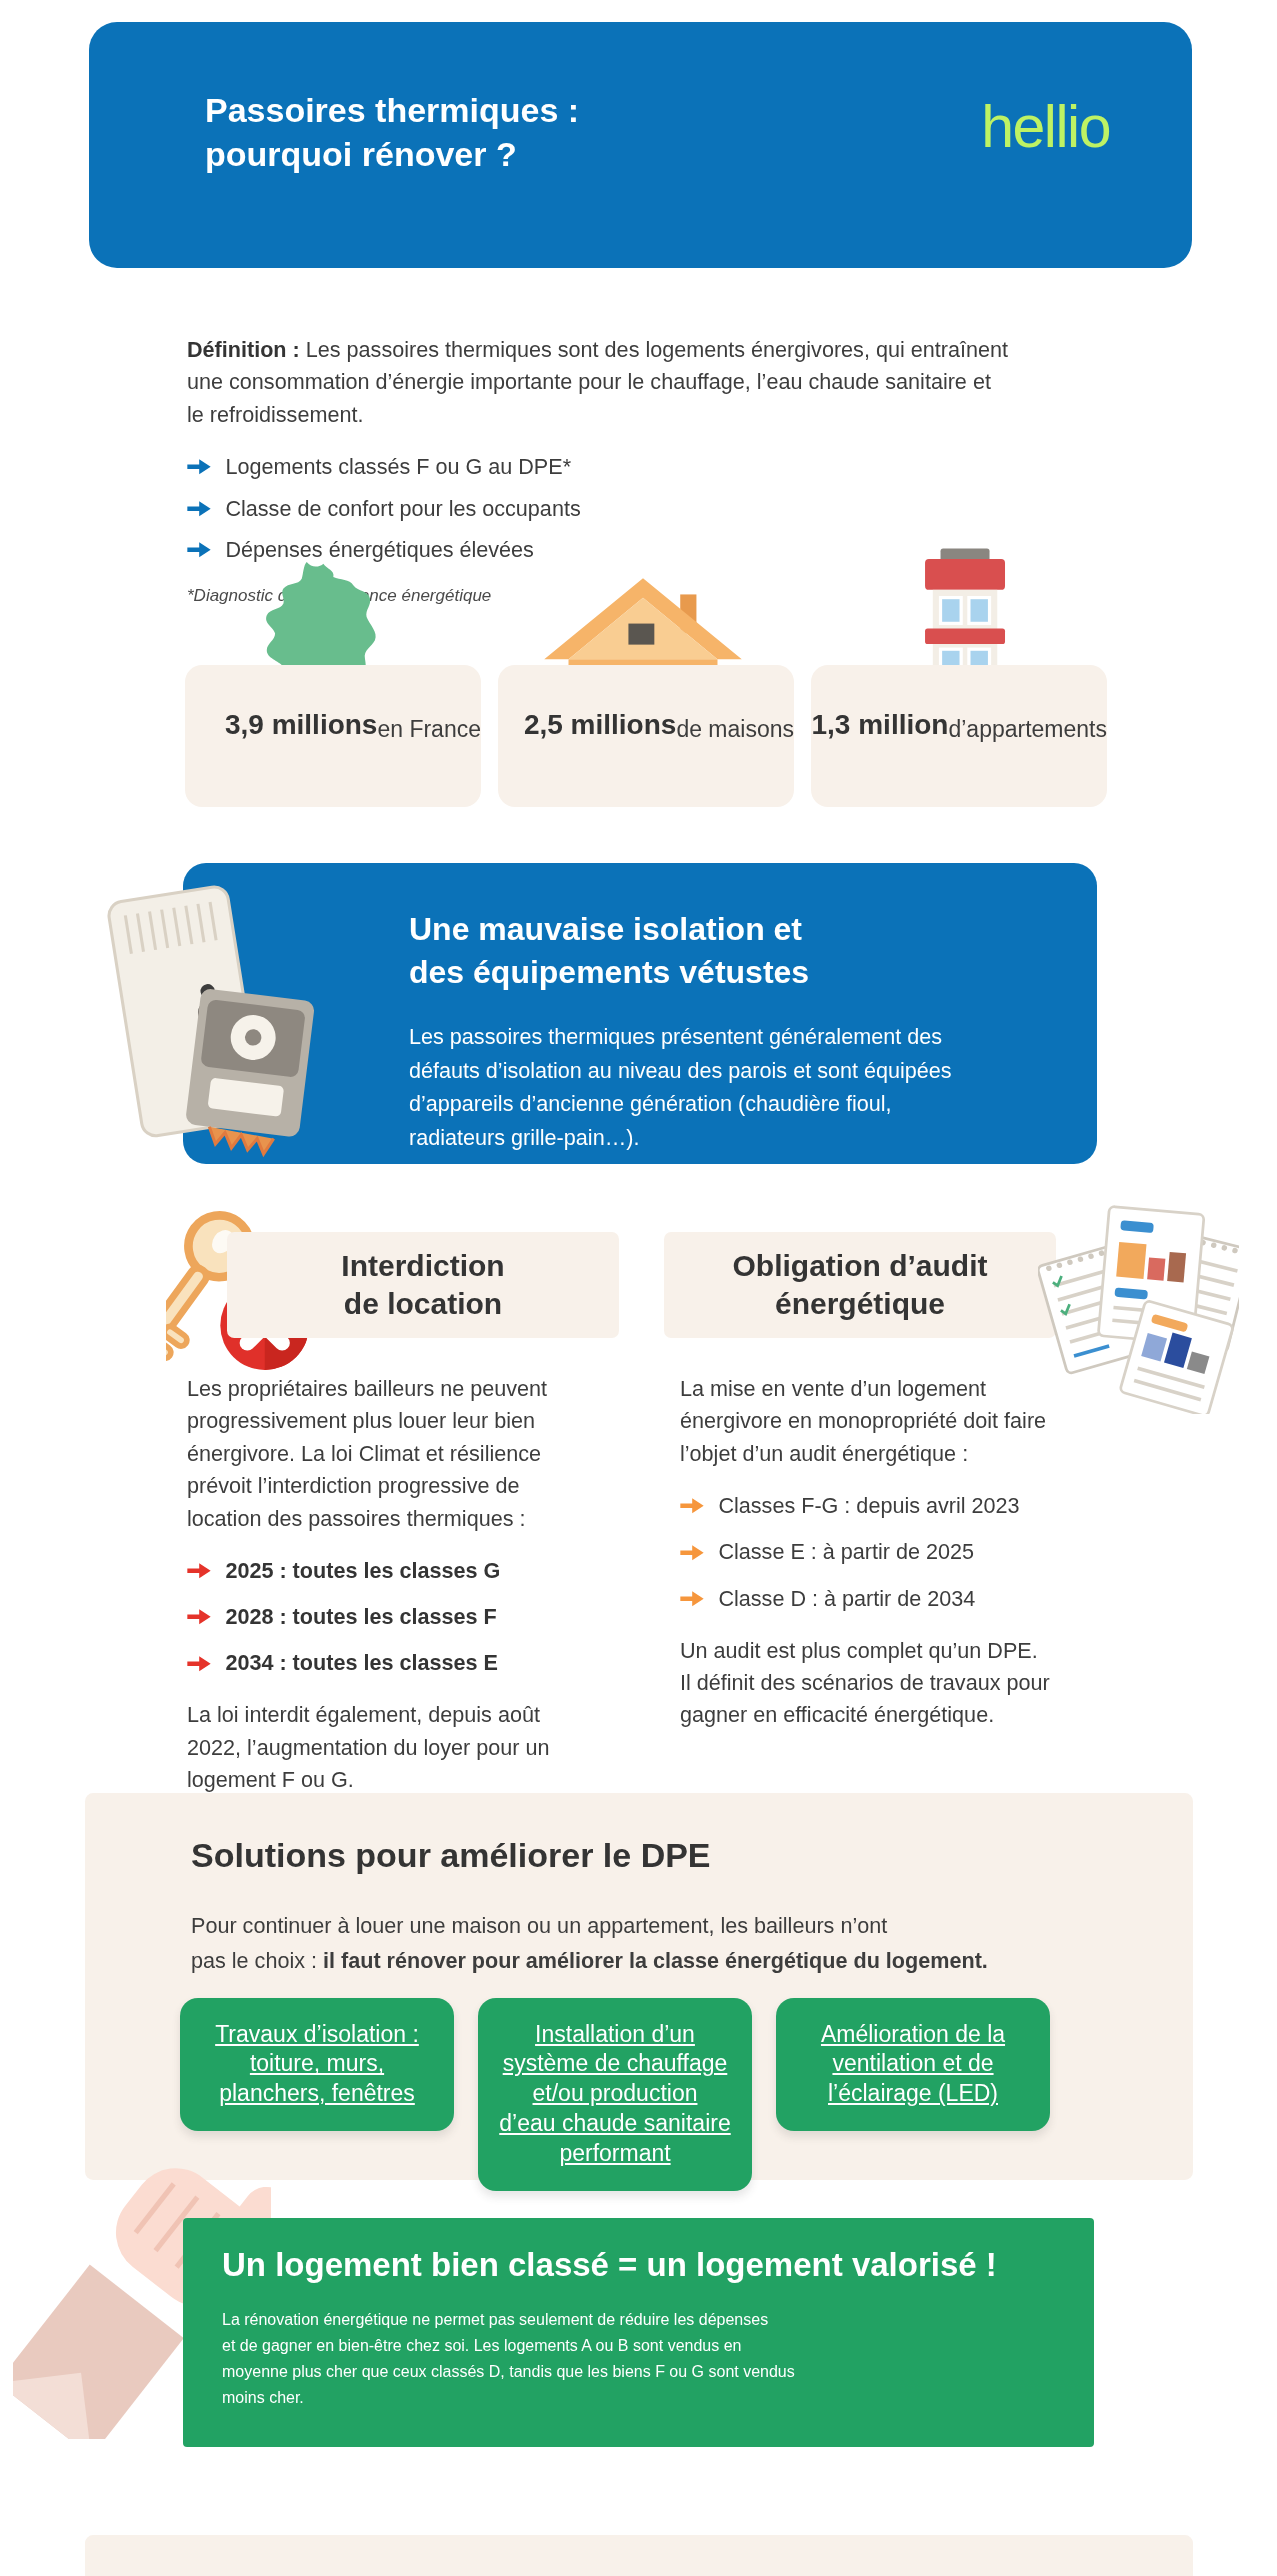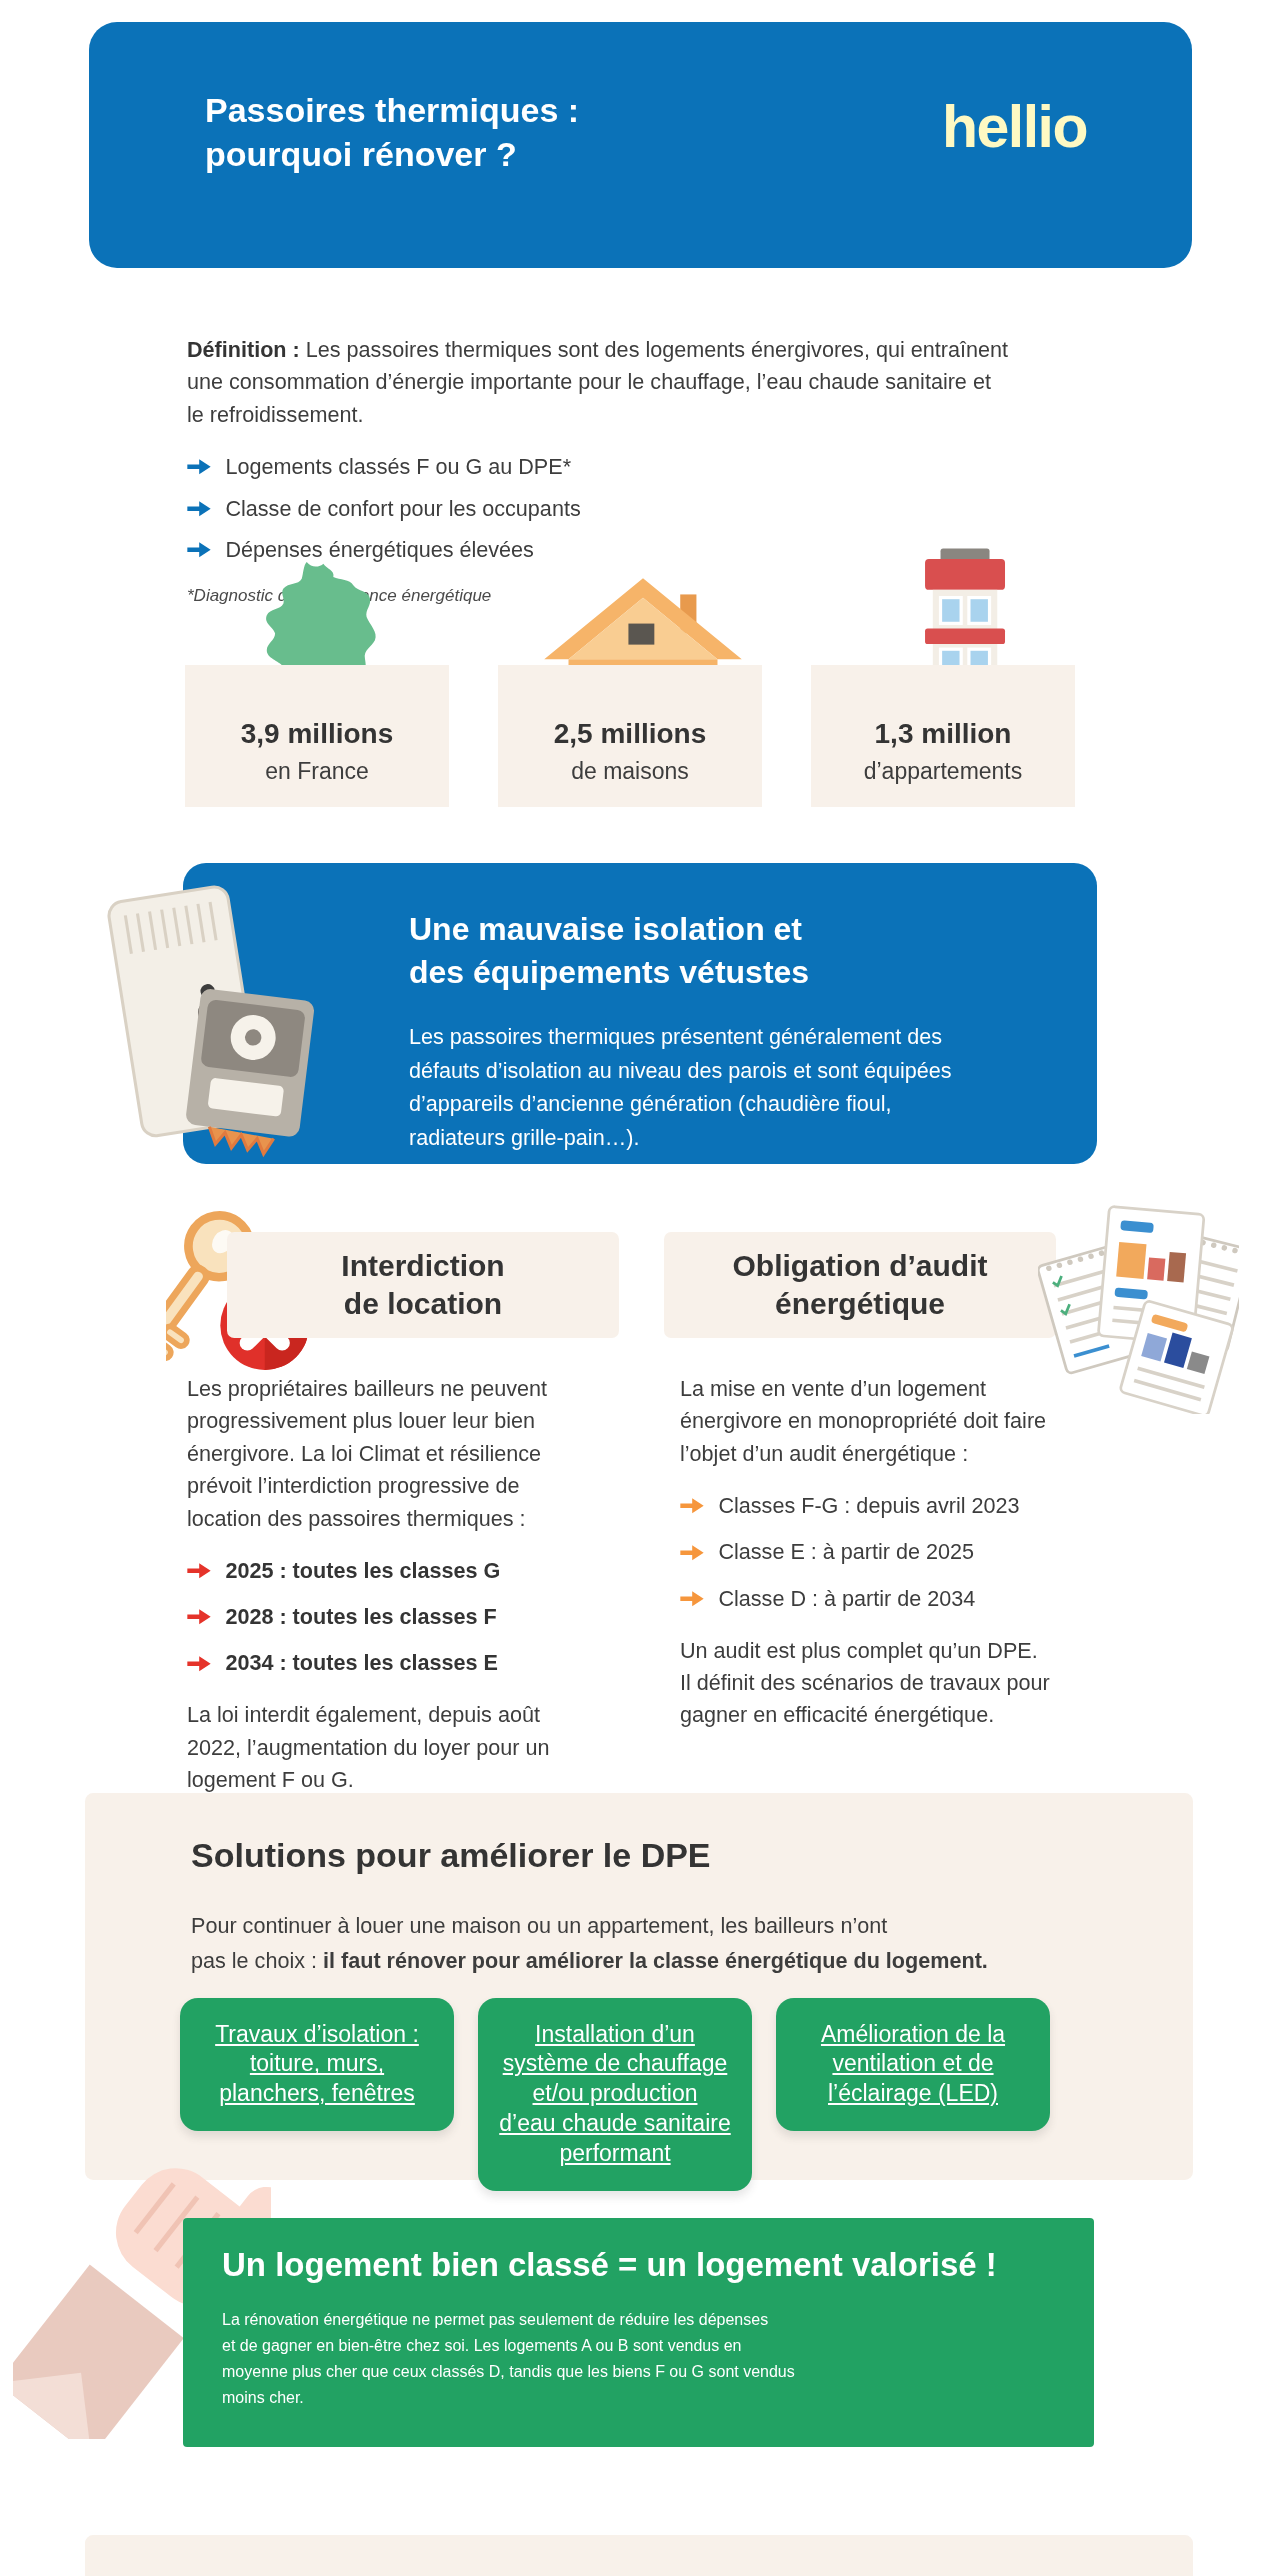"hellio" .brand-logo { color: #fef9c3 -> #bef264; font-weight: bold -> normal; right: 105px -> 82px }
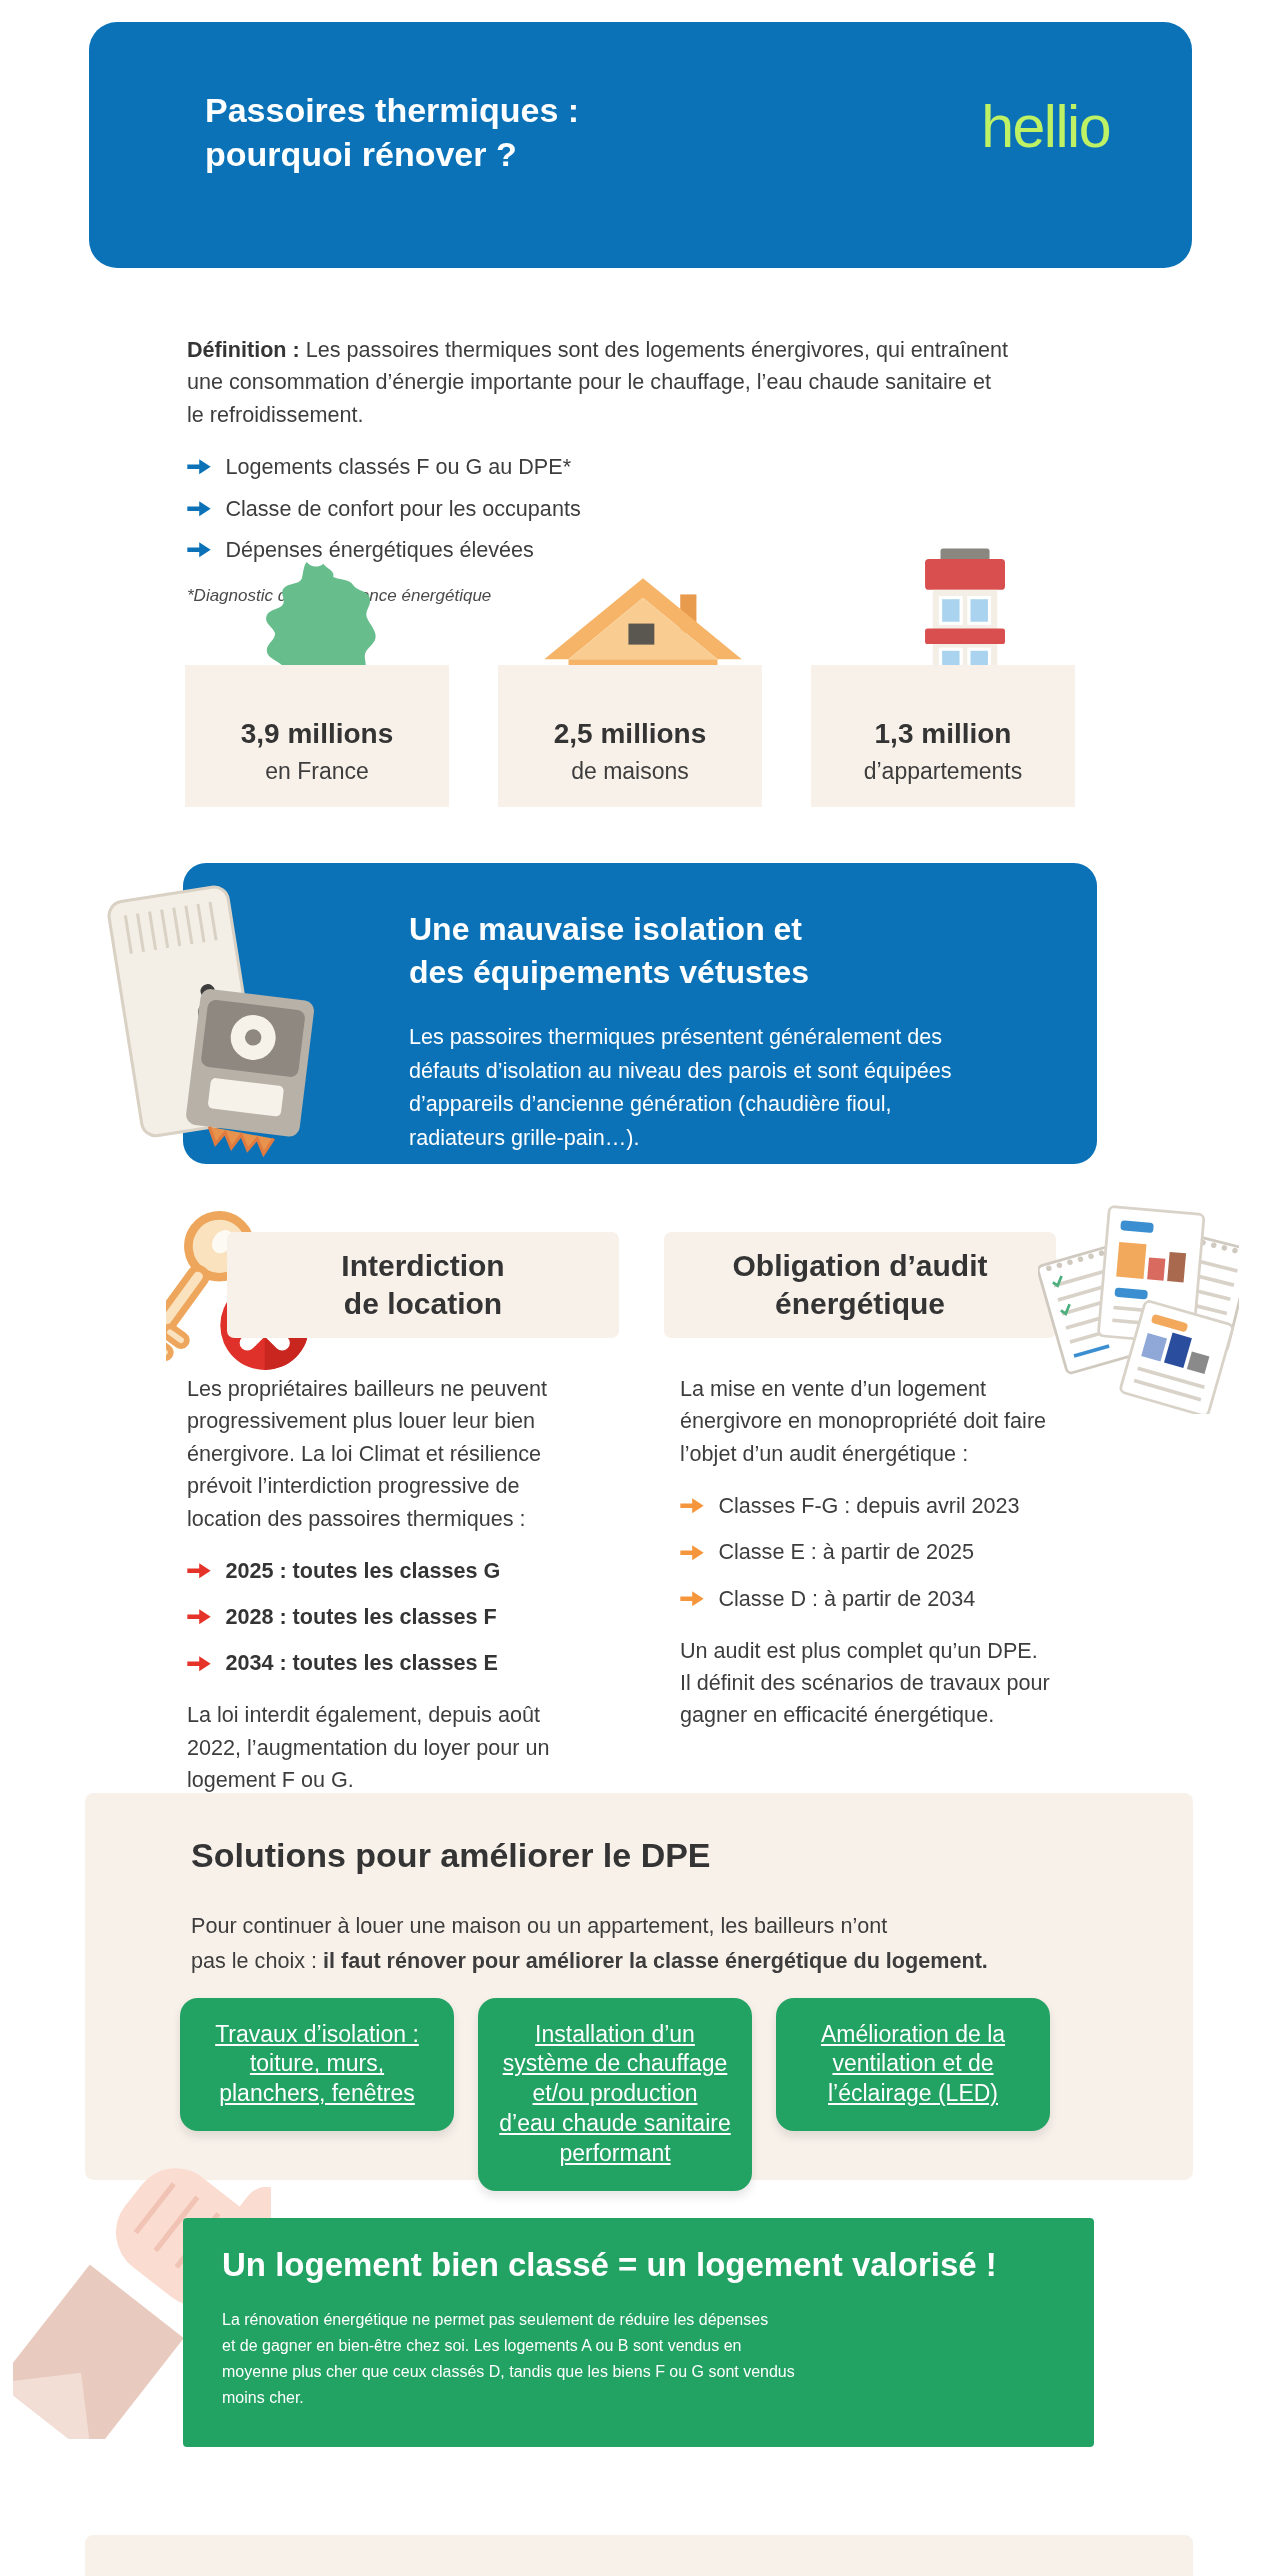"3,9 millions" .stat-card { border-radius: 0 -> 17px; flex-direction: column -> none; width: 264px -> 296px }
